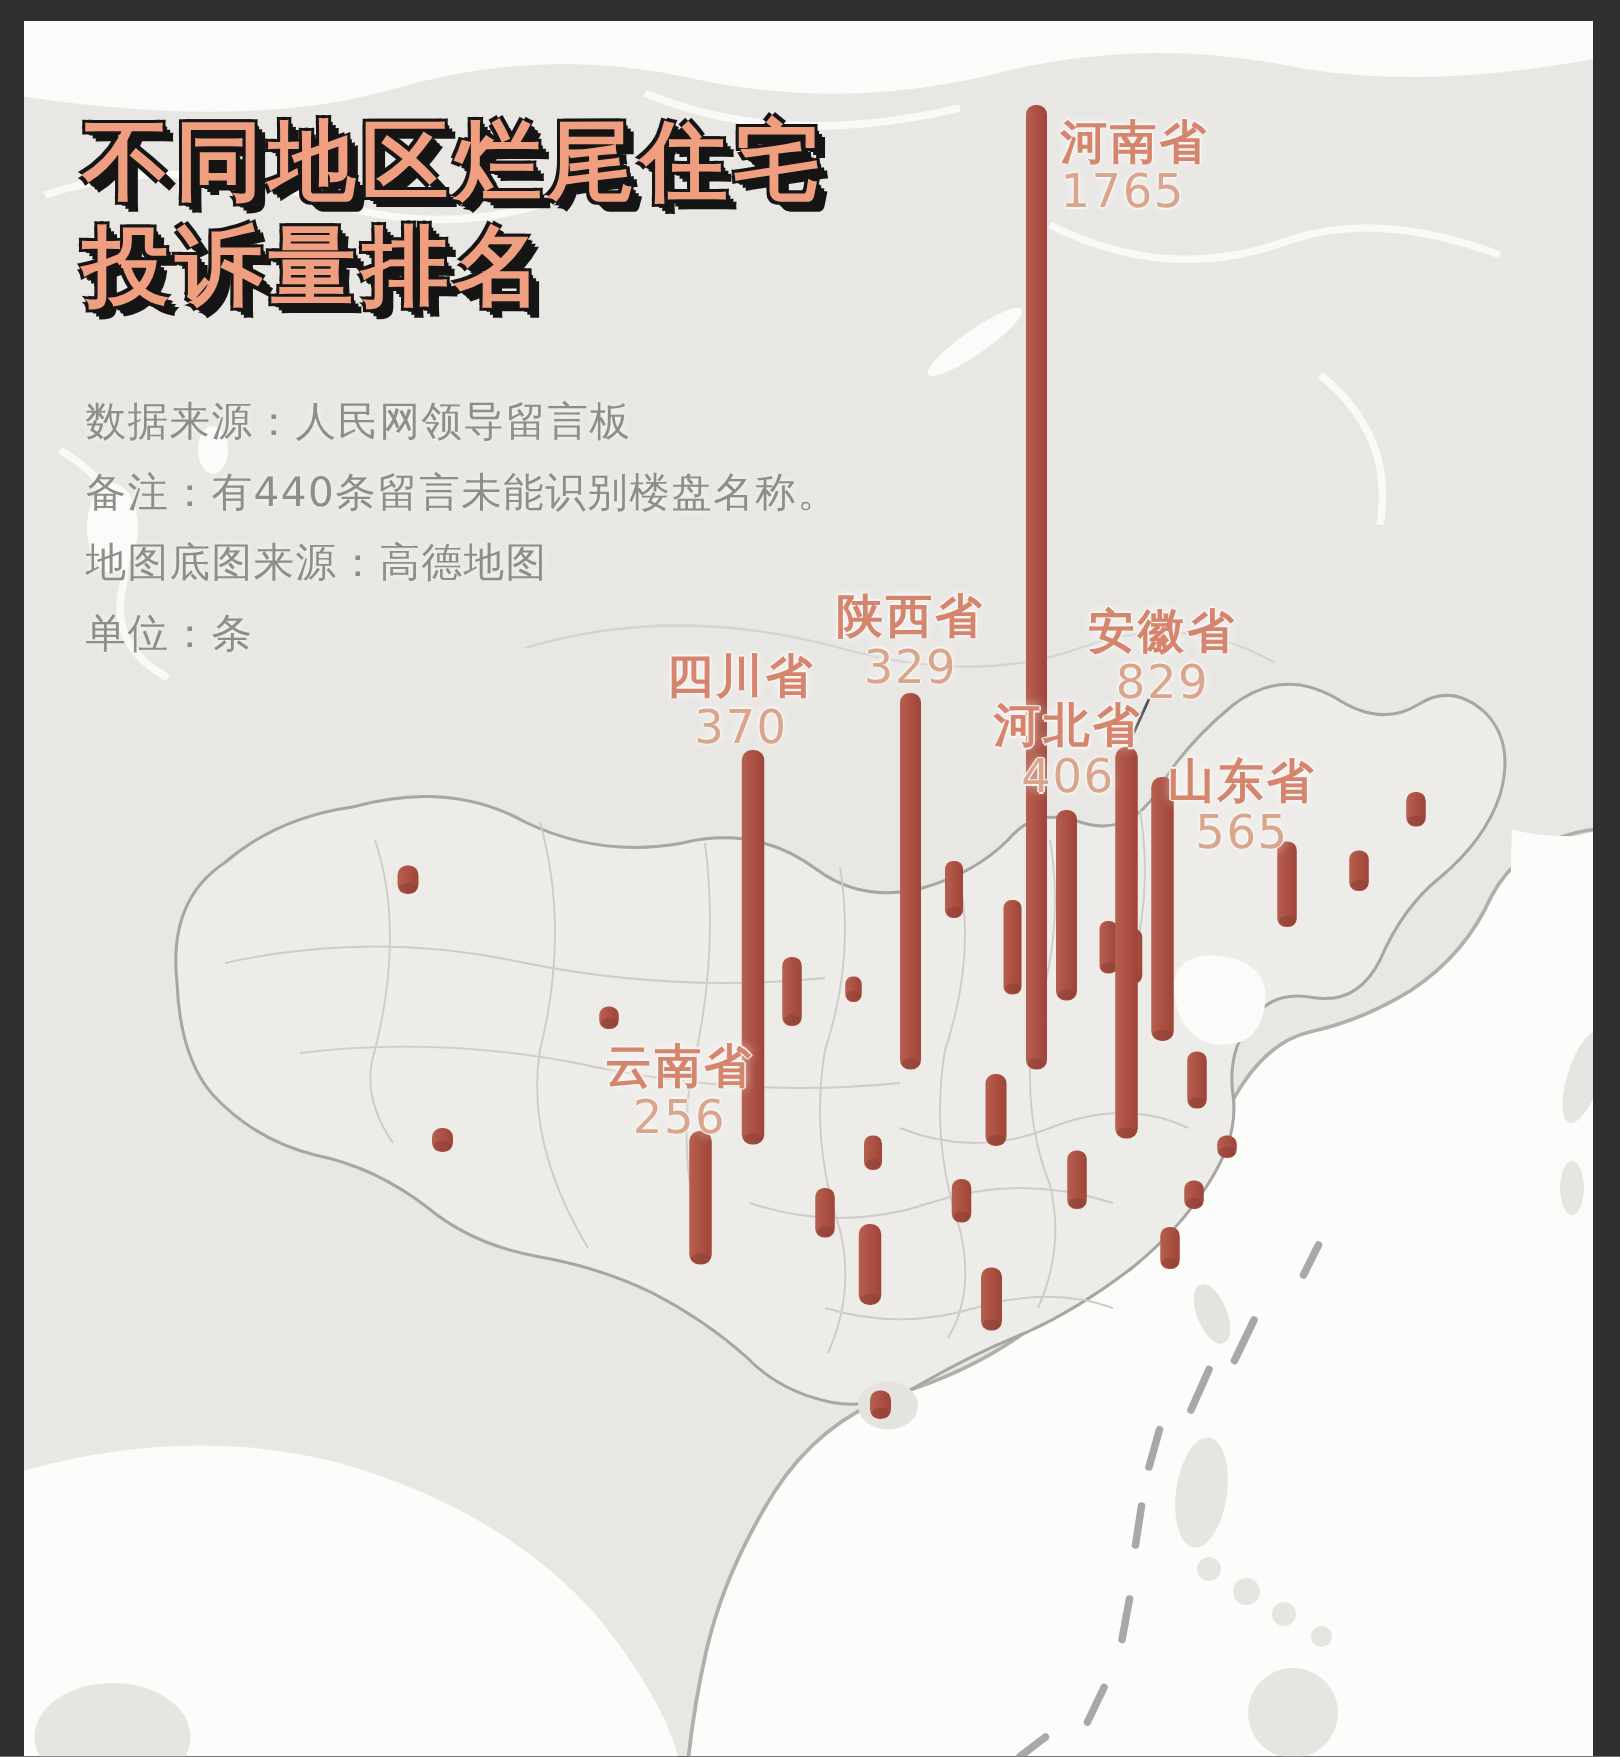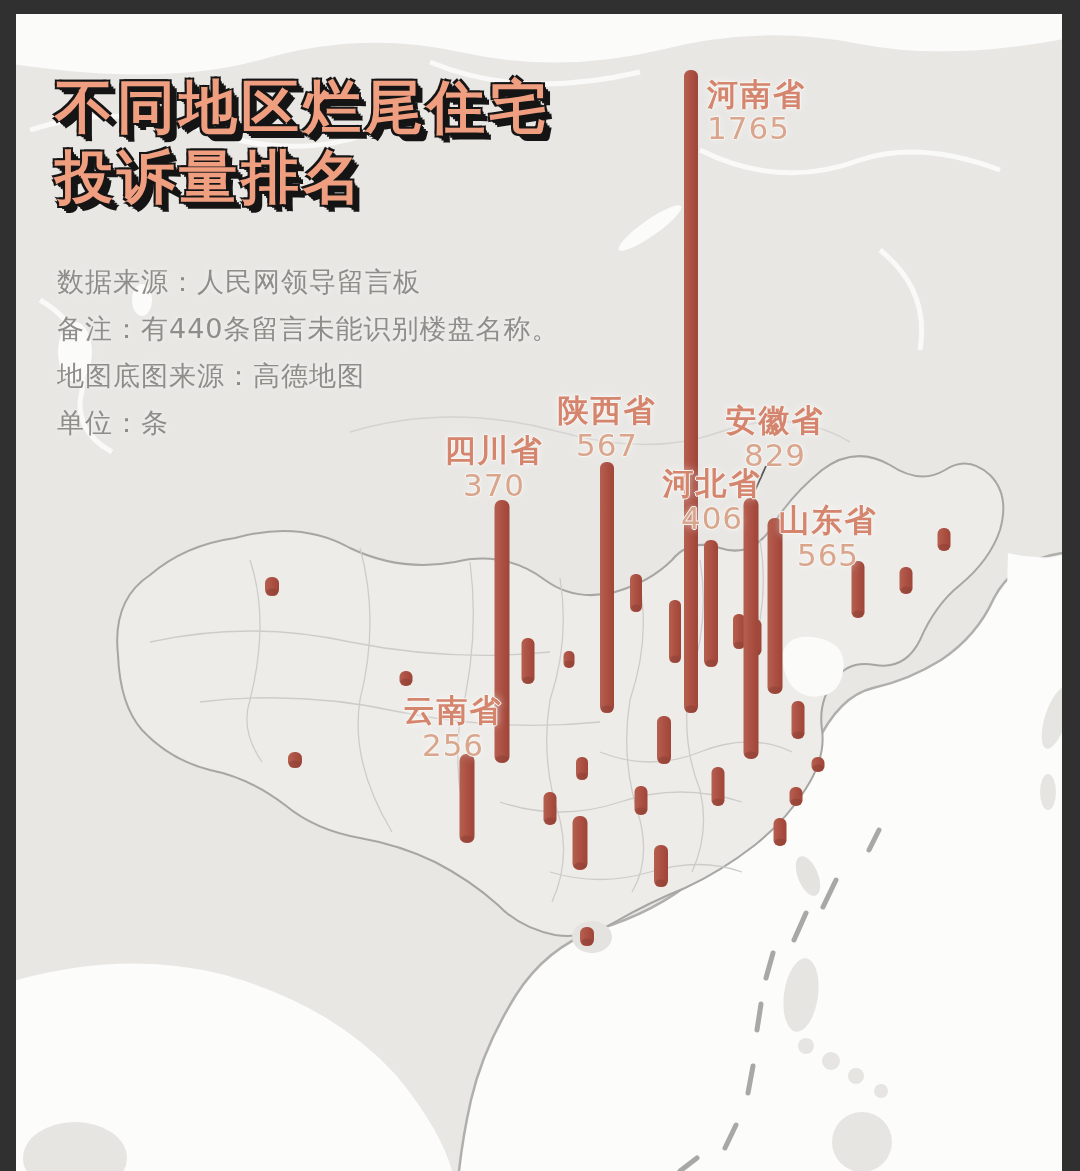"567" span.bar-value { text: 567 -> 329 }
